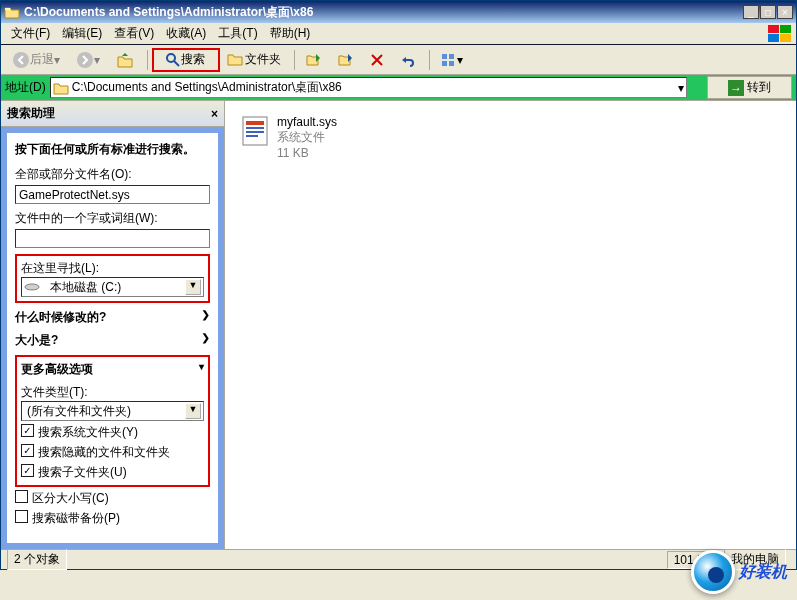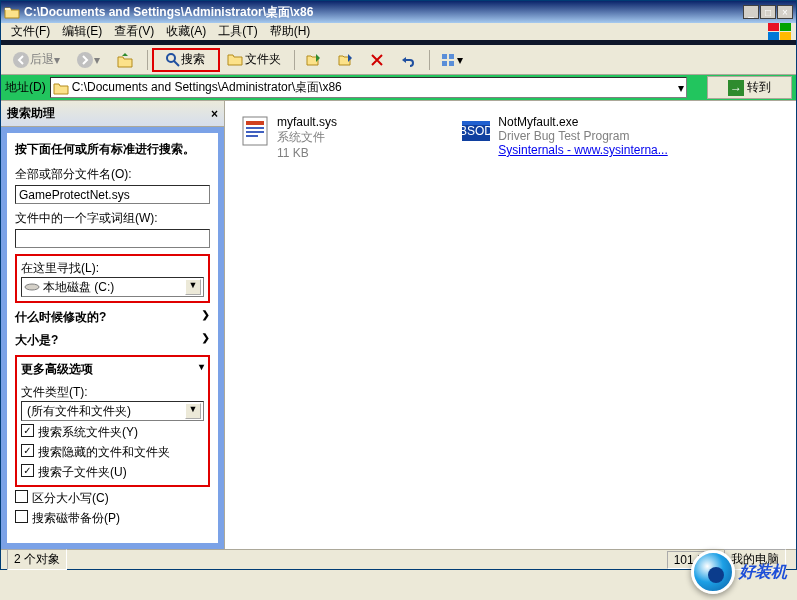"文件(F)" .menubar { border-bottom: 5px solid #0f172a -> 1px solid #0f172a }
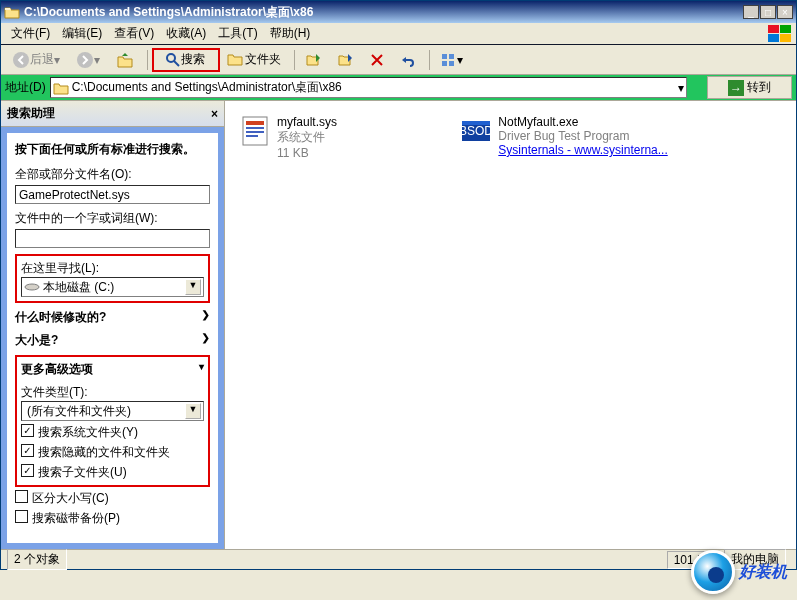"BSOD" div.file-item { html: <div> <svg> <rect></rect> <rect></rect> <text>BSOD</text> </svg> <div> <div>NotMyfault.exe</div> <div>Driver Bug Test Program</div> <div>Sysinternals - www.sysinterna...</div> </div> </div> -> none }
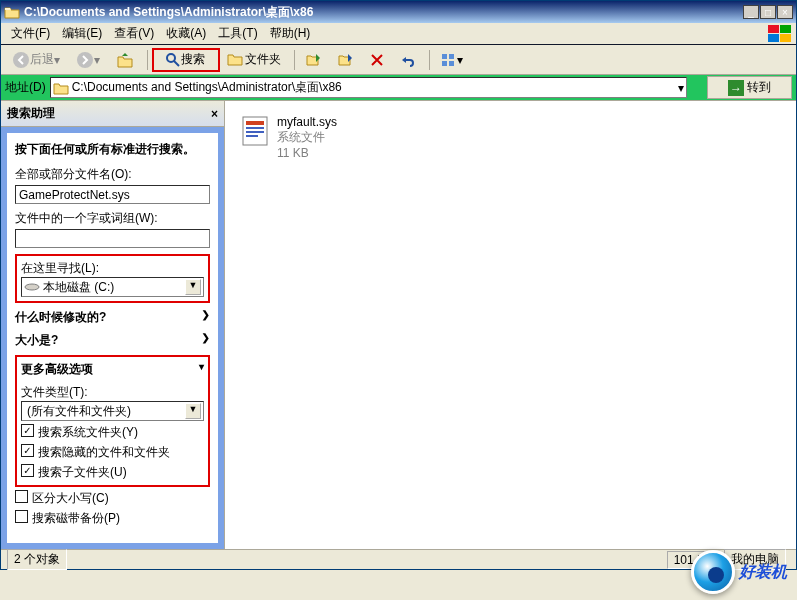"本地磁盘 (C:)" .combo { gap: none -> 7px }
